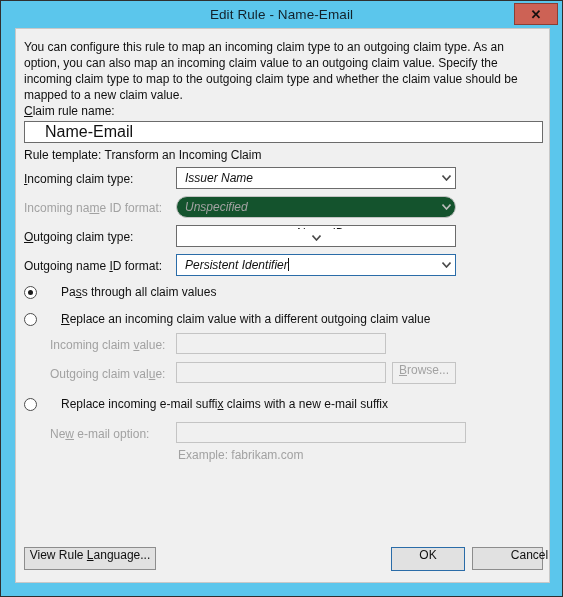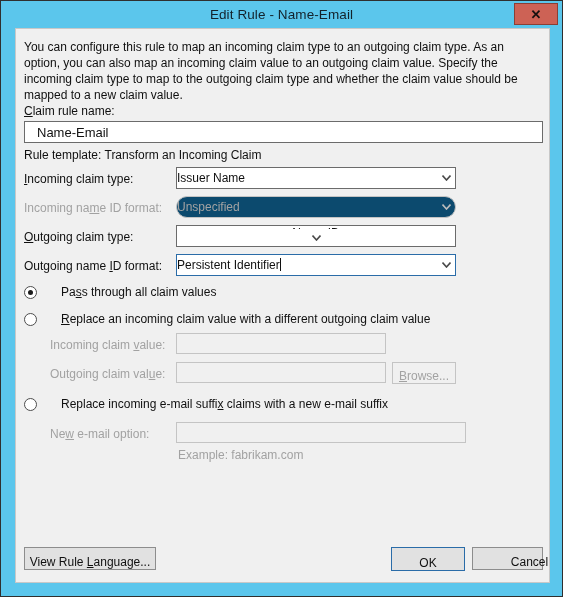"Name-Email" .textbox { font-size: 13px -> 16px; padding: 0 0 0 12px -> 0 0 0 20px }
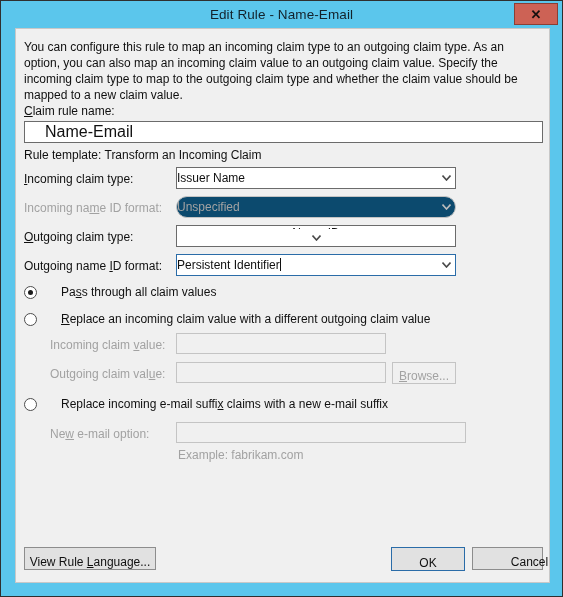"Issuer Name" .combo .combo-text { font-style: none -> italic; padding-left: 0 -> 8px }
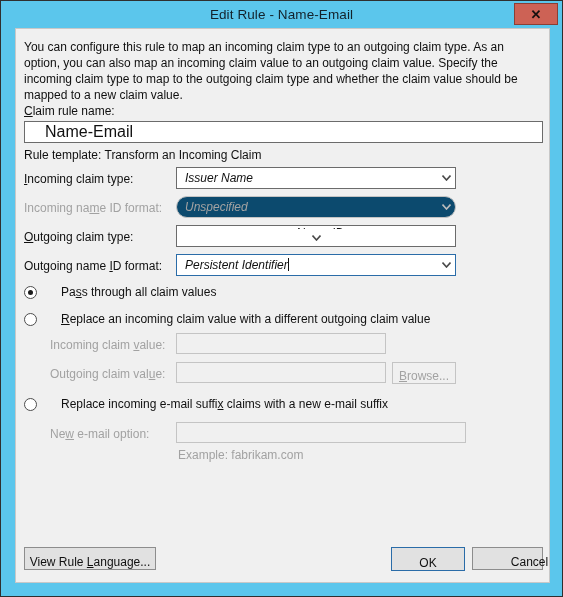"Unspecified" .combo.disabled { background: #0c4a6e -> #14532d }
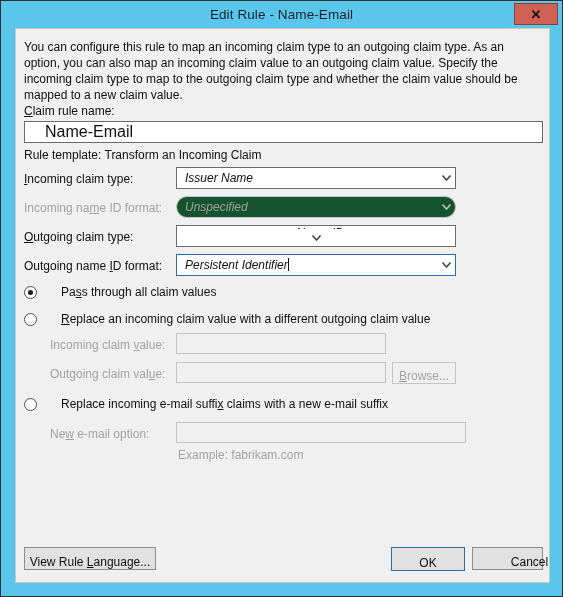"Browse..." .button { align-items: flex-end -> flex-start }
